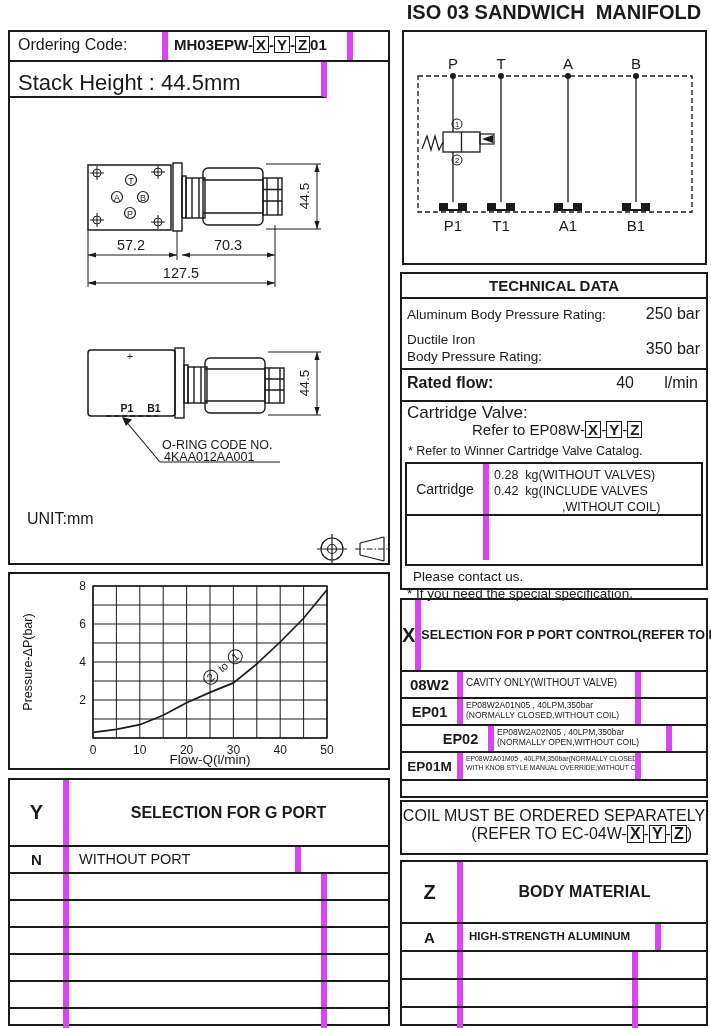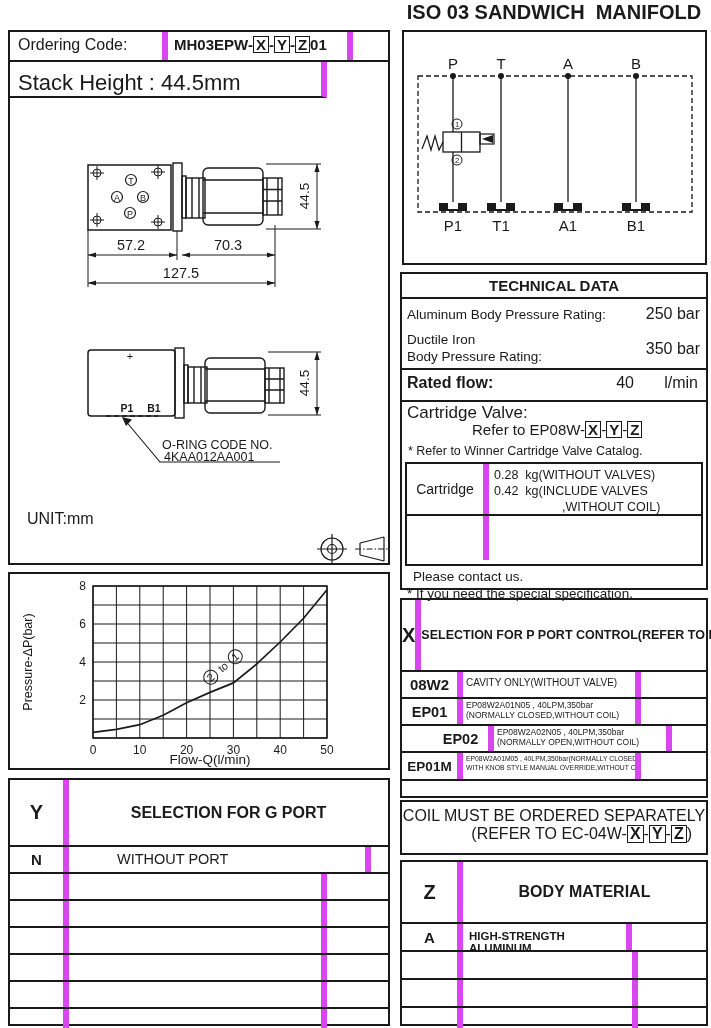"WITHOUT PORT" div.br { margin-left: 38px -> none; width: 264px -> 232px }
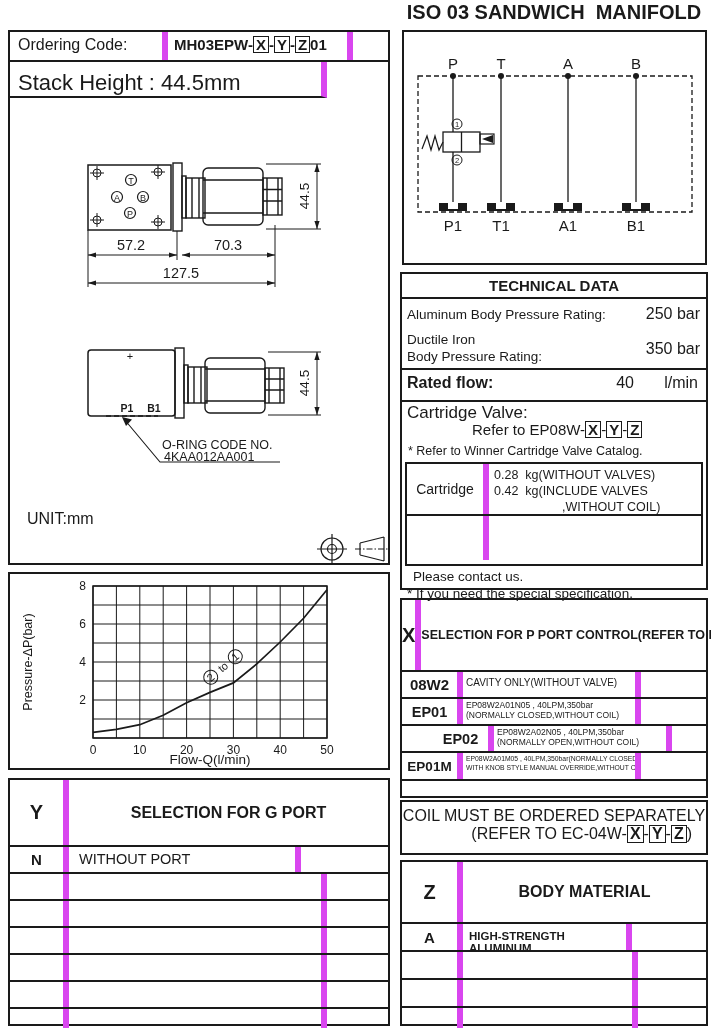"HIGH-STRENGTH ALUMINUM" div.br { width: 169px -> 198px }
